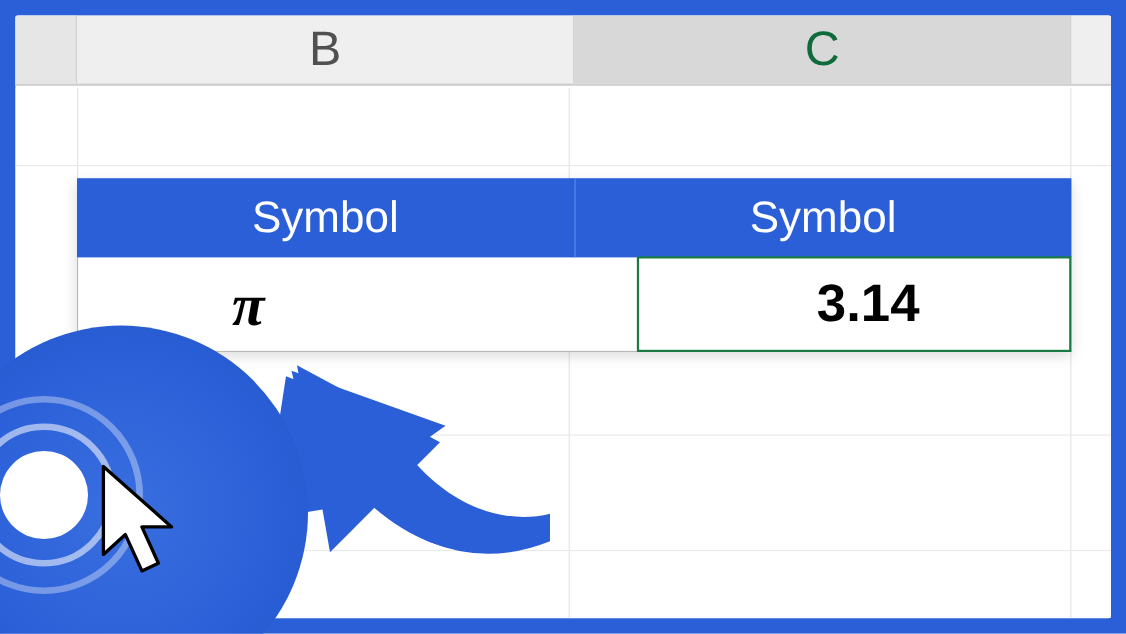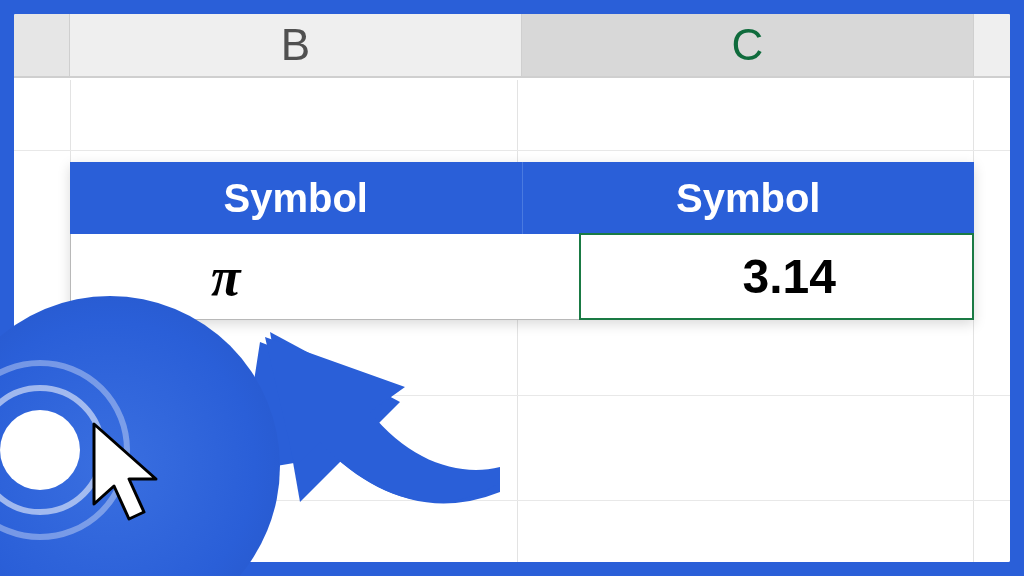"Symbol" .data-header-cell { font-weight: bold -> normal }
